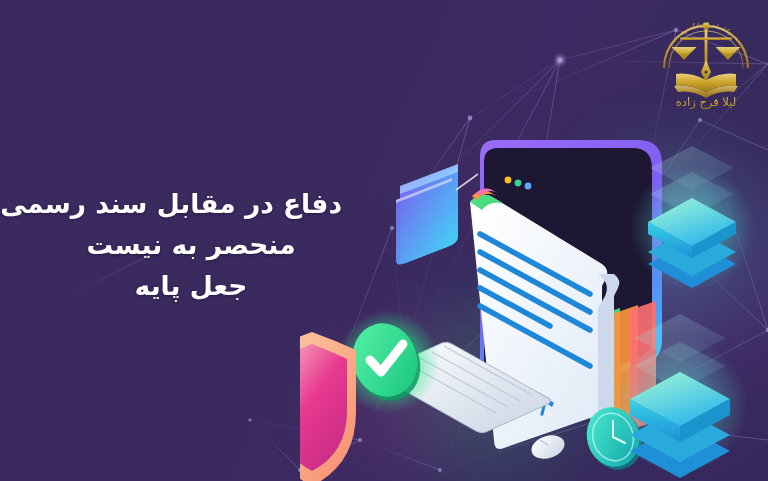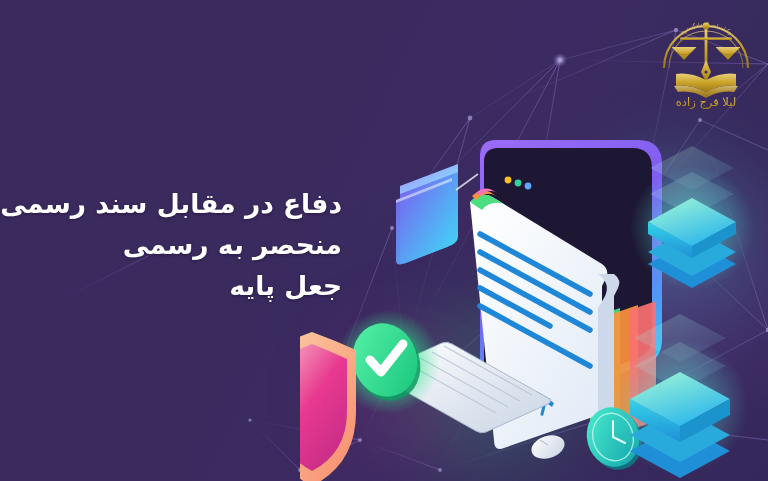"دفاع در مقابل سند رسمی" .headline { text-align: right -> center }
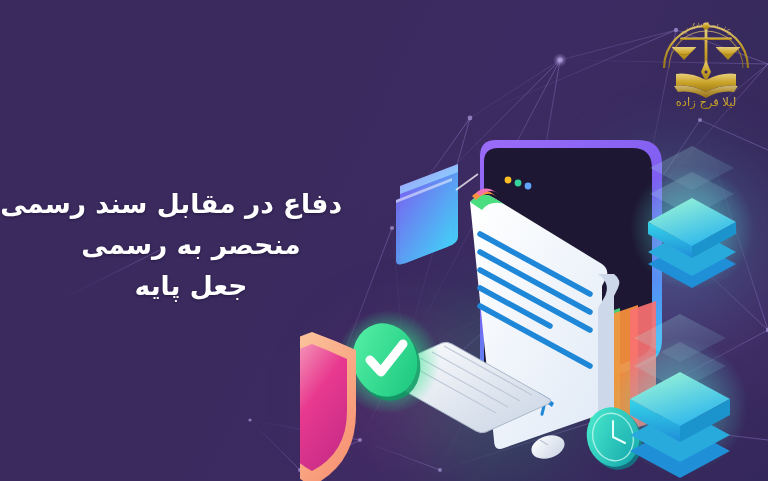"منحصر به رسمی" span.ln { text: رسمی -> نیست }
